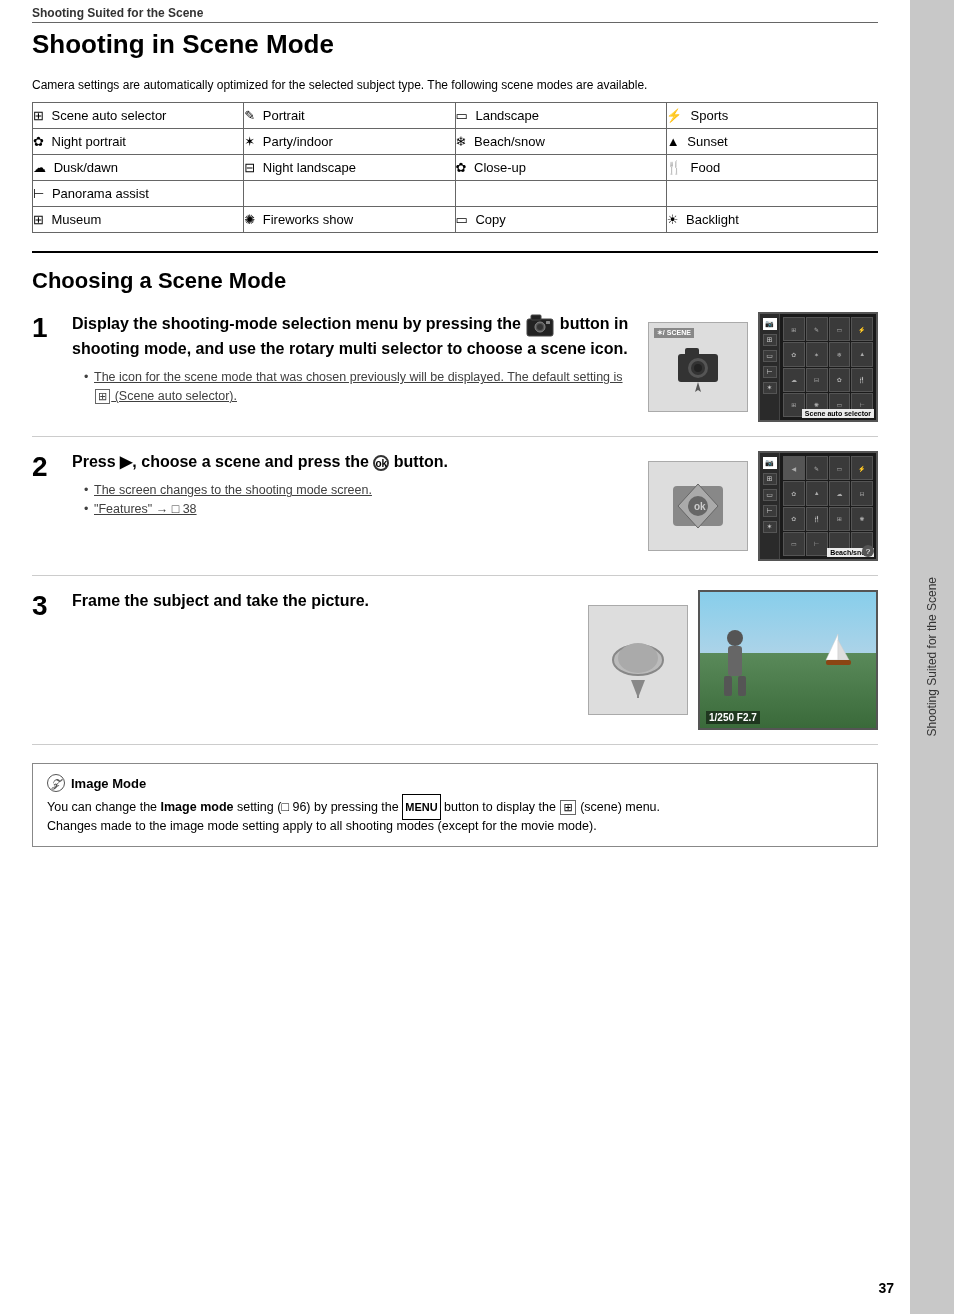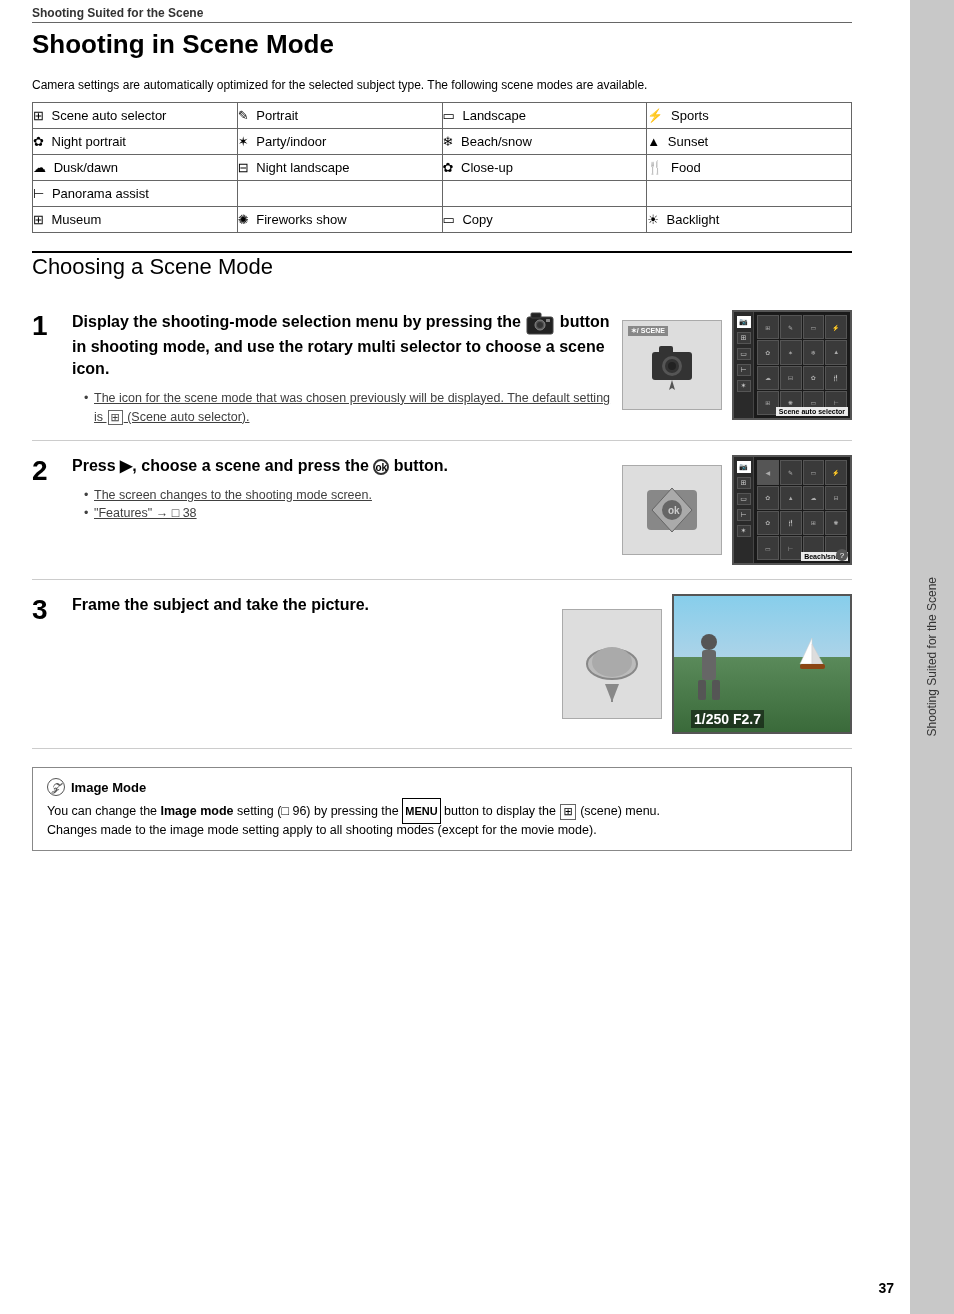"Shooting Suited for the Scene" .page-container { gap: 26px -> none }
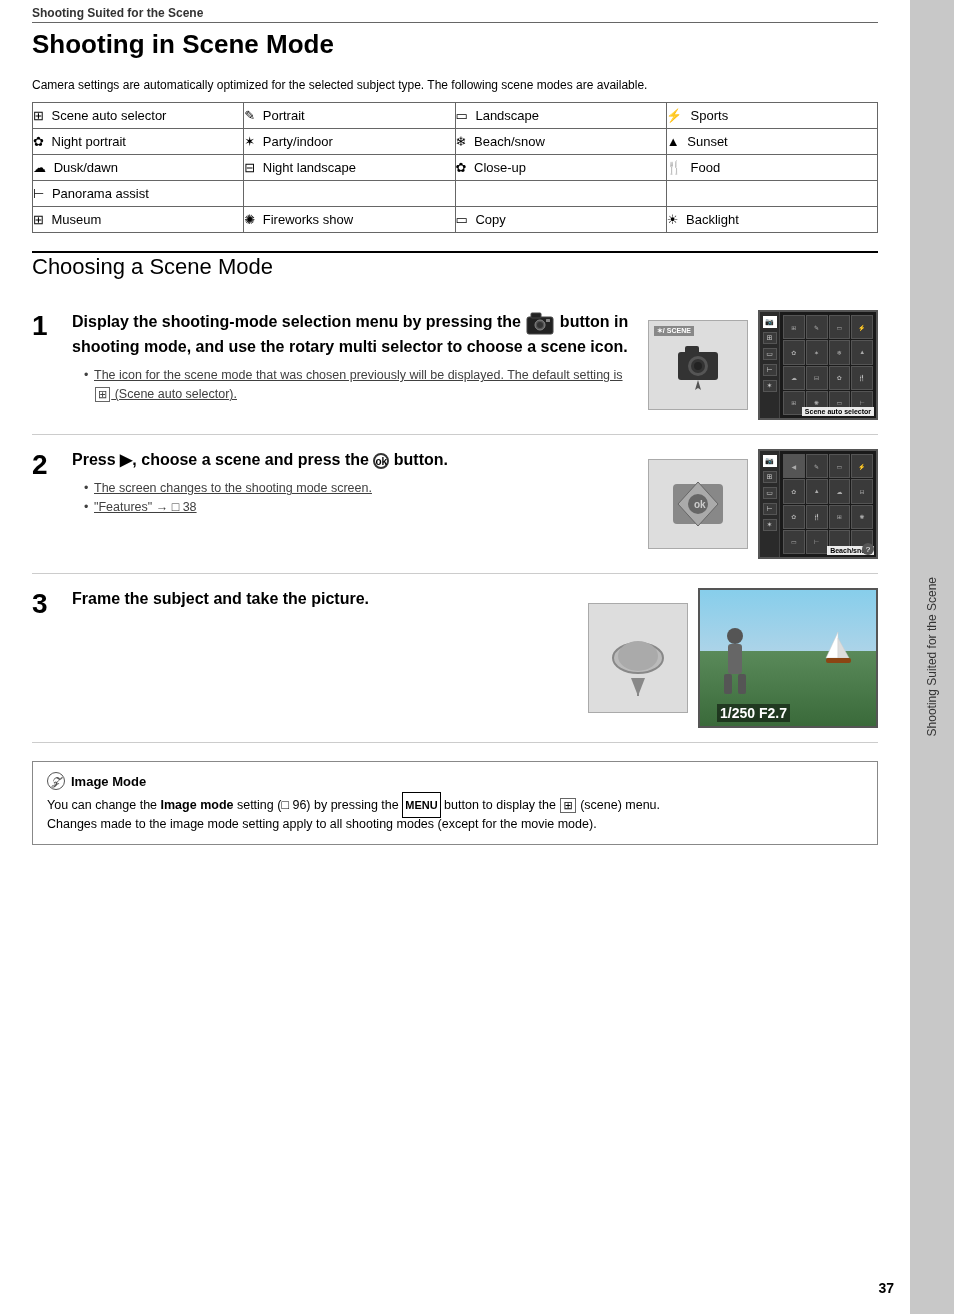"Choosing a Scene Mode" .choosing-title { font-weight: normal -> bold; margin-bottom: 16px -> 4px; padding-top: 1px -> 15px }
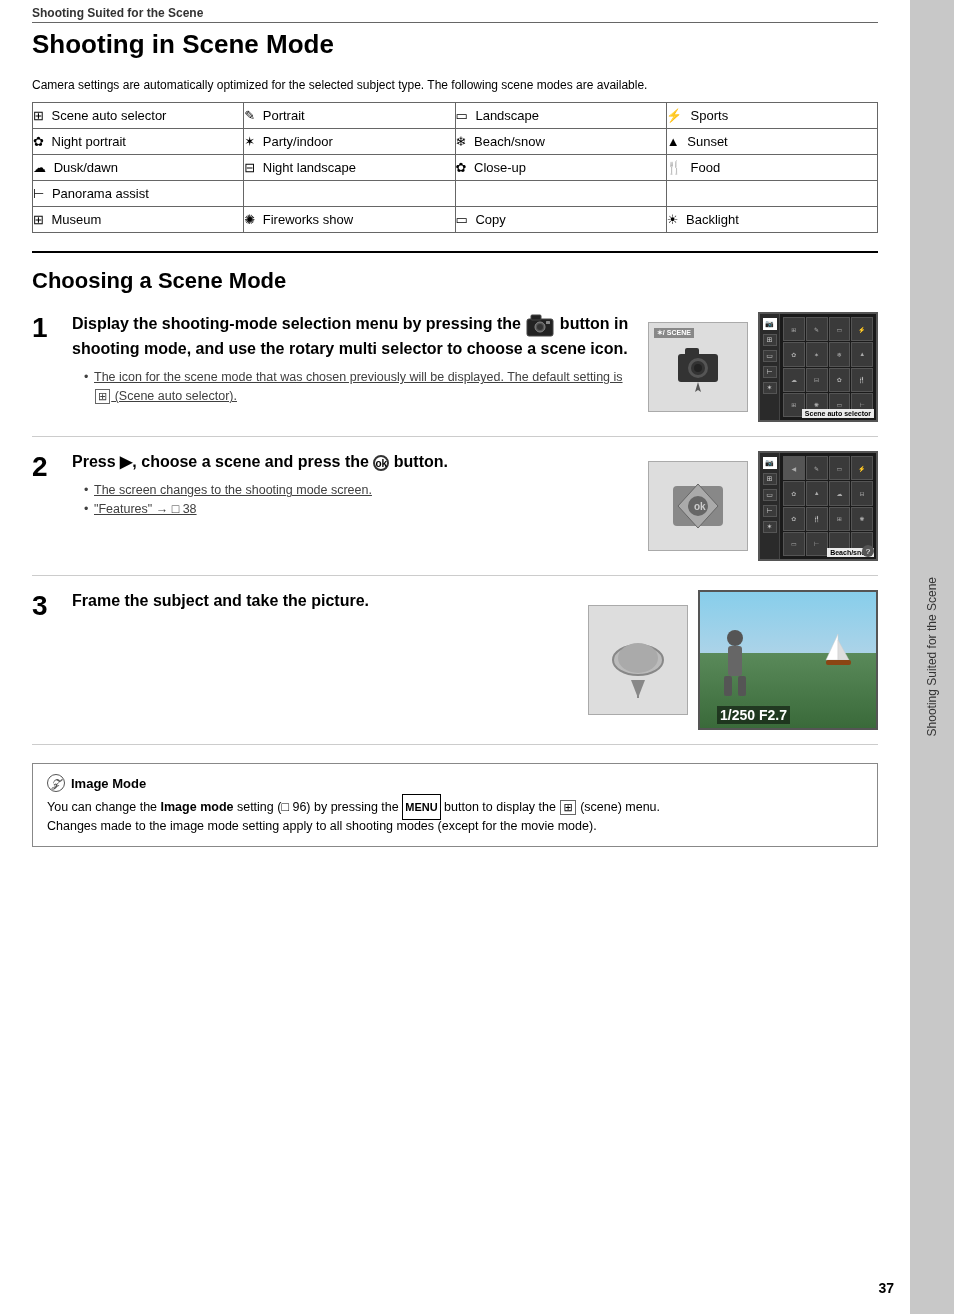"1/250 F2.7" div { font-size: 14px -> 10px; left: 17px -> 6px }
